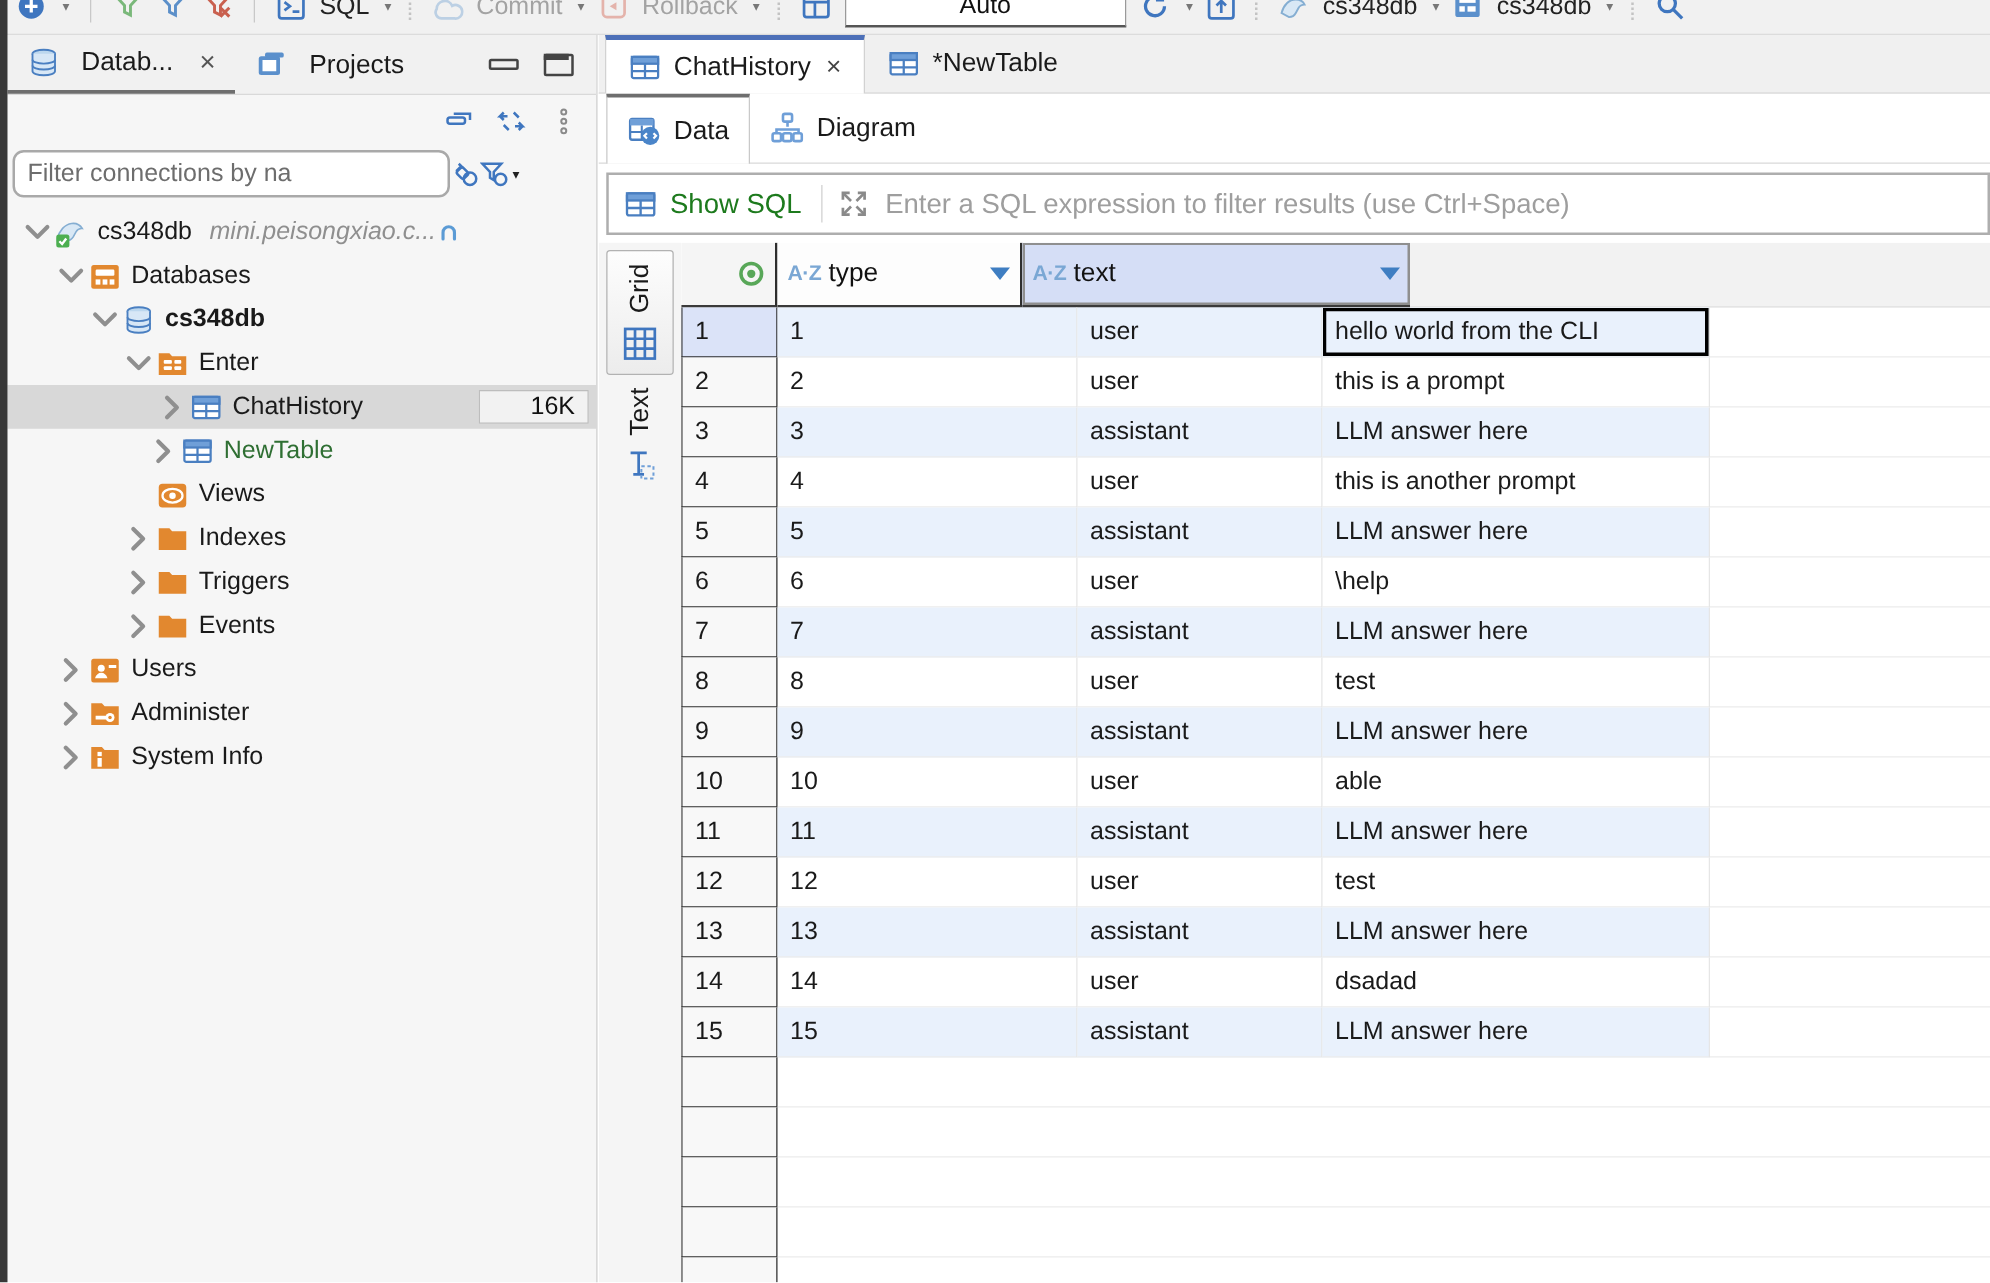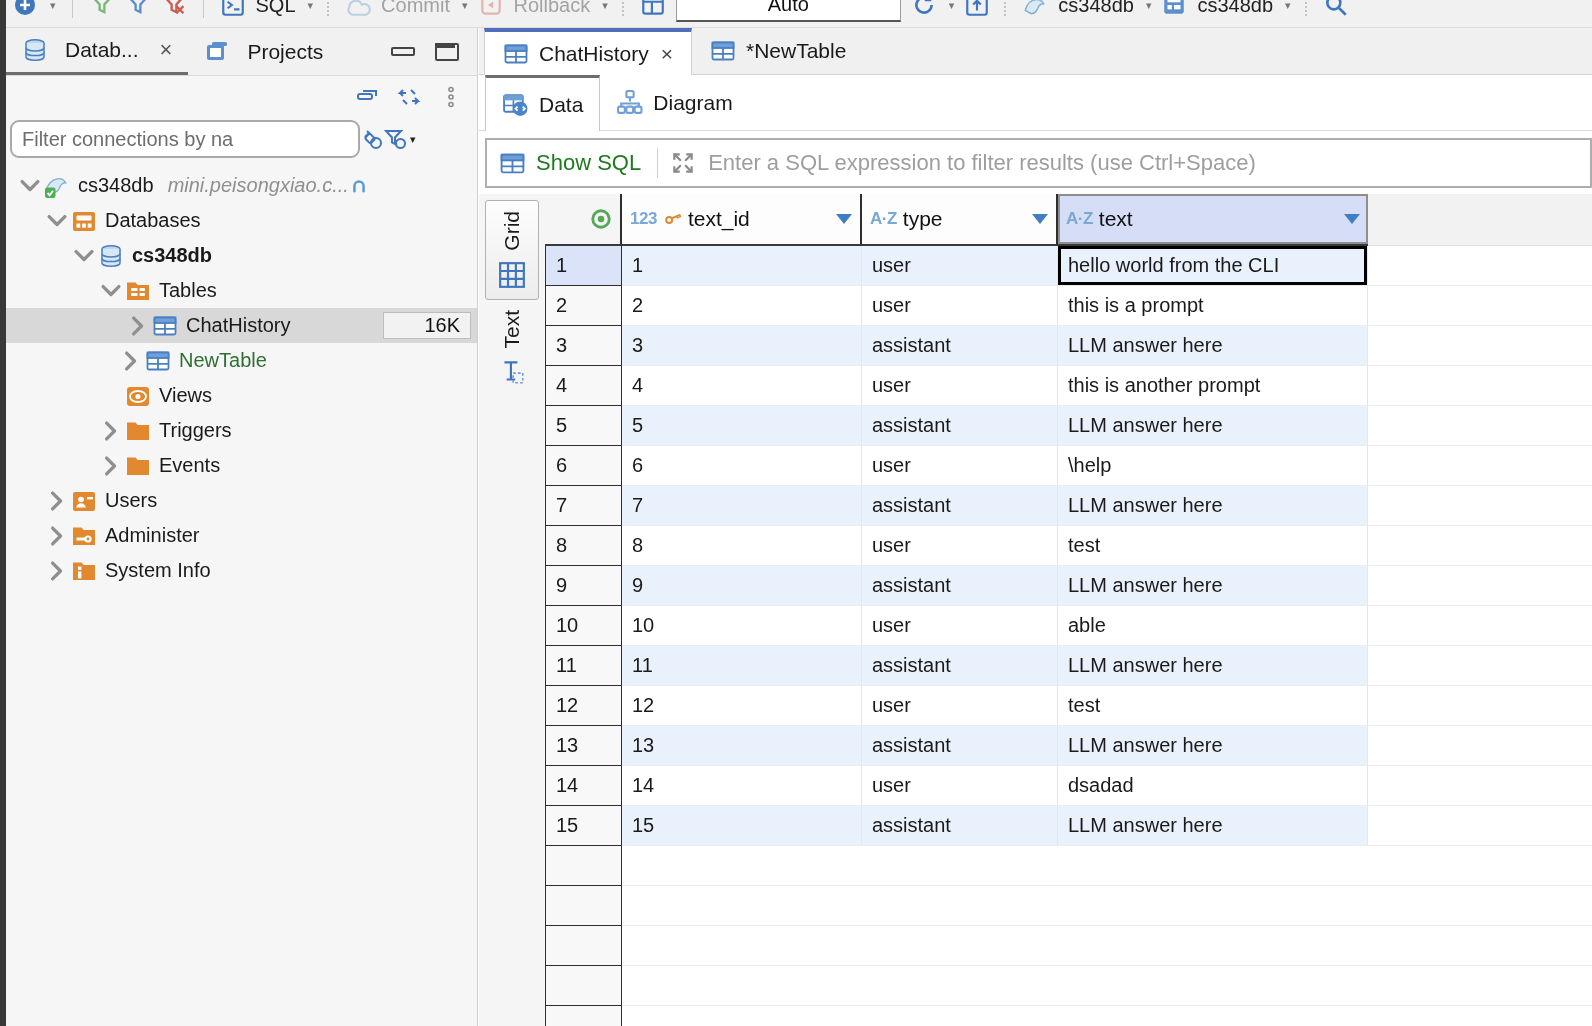"123" div.h-cell { html: <div> <span>123</span> <span> <svg> <circle></circle> <path></path> </svg> </span> <span>text_id</span> <span></span> </div> -> none }
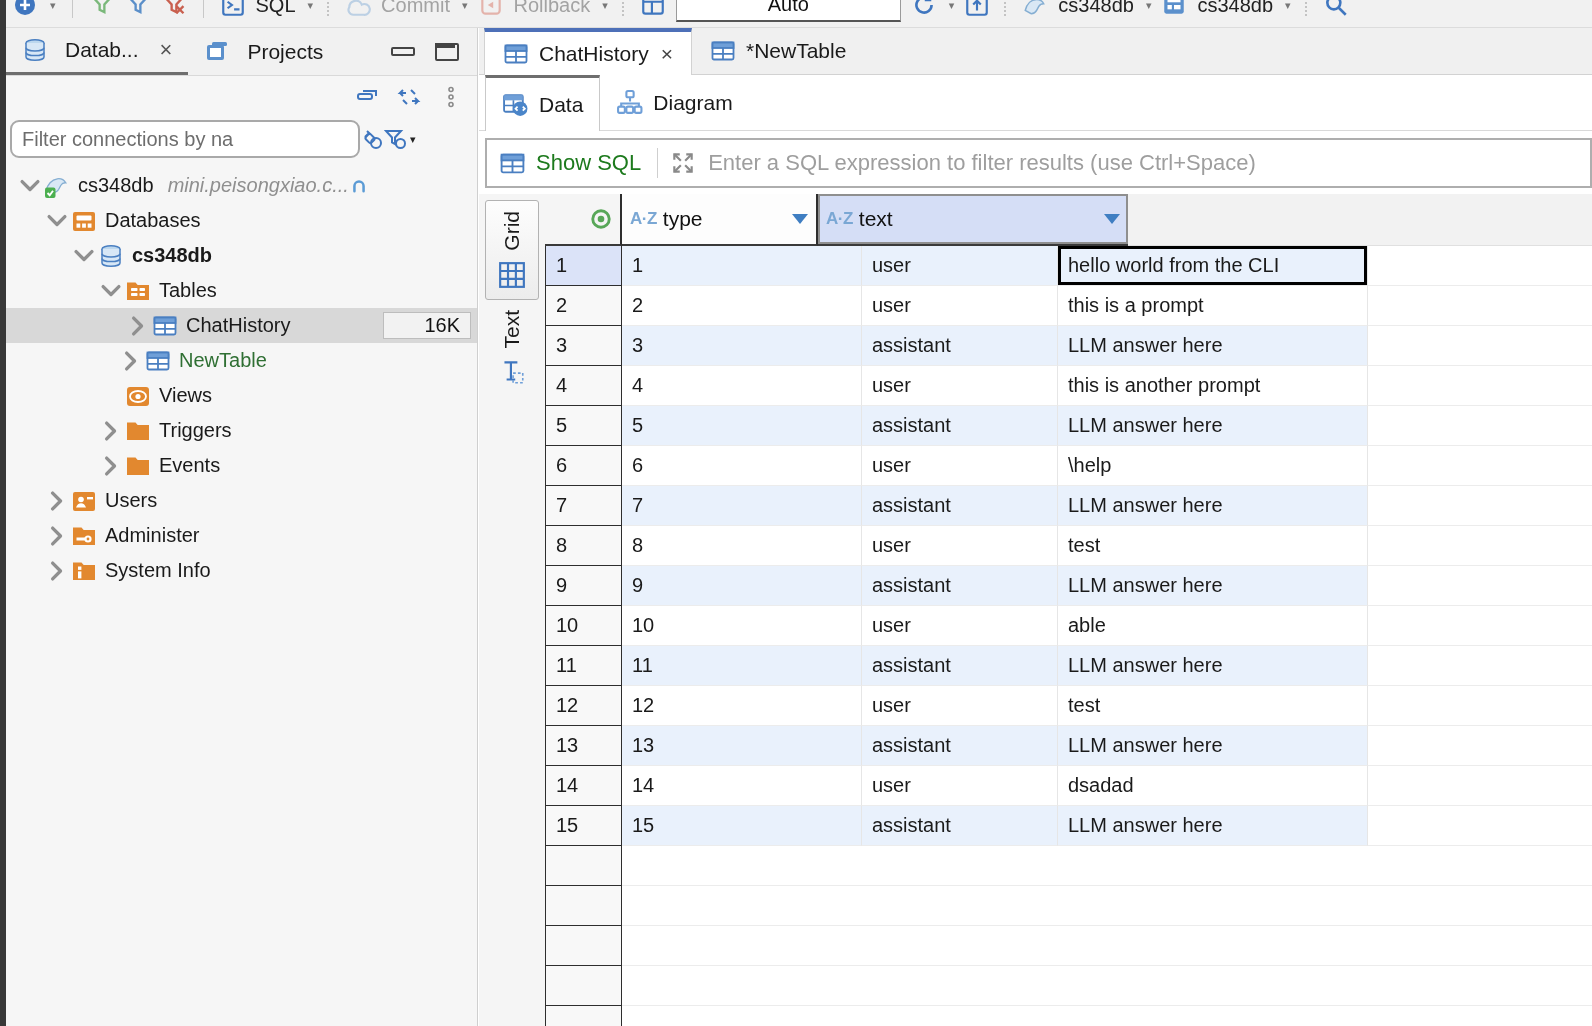"Tables" span.tree-label { text: Tables -> Enter }
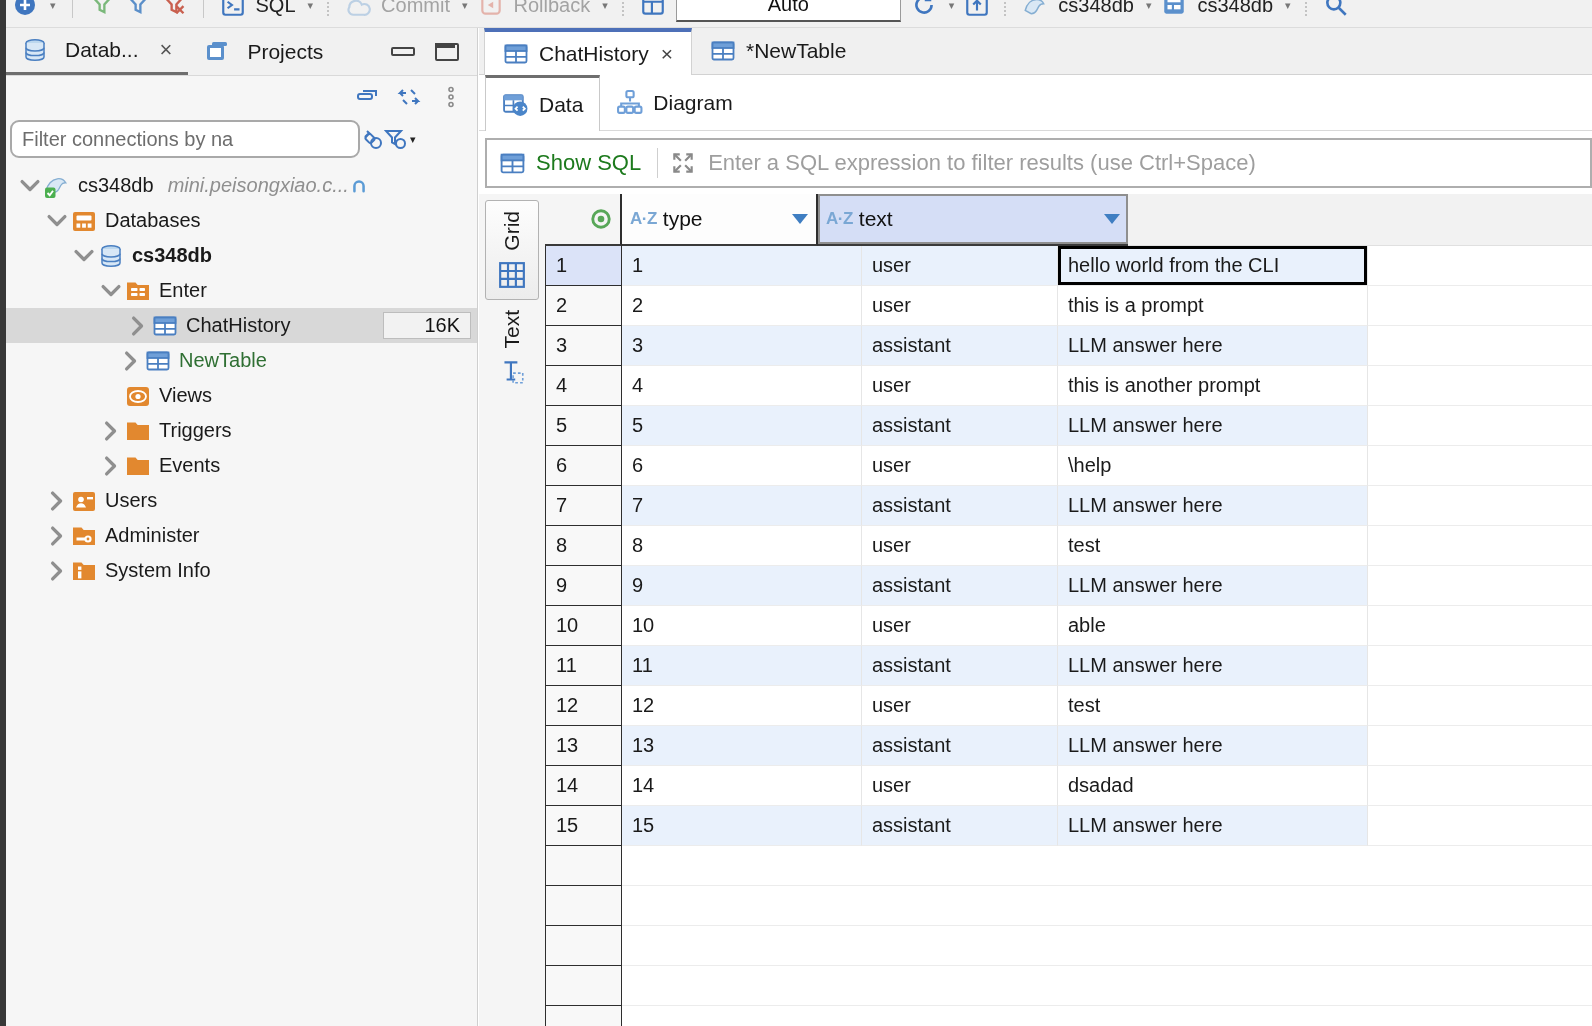"Indexes" div.tree-row { html: none -> <div> <span> <svg> <path></path> </svg> </span> <span> <svg> <path></path> </svg> </span> <span>Indexes</span> </div> }
